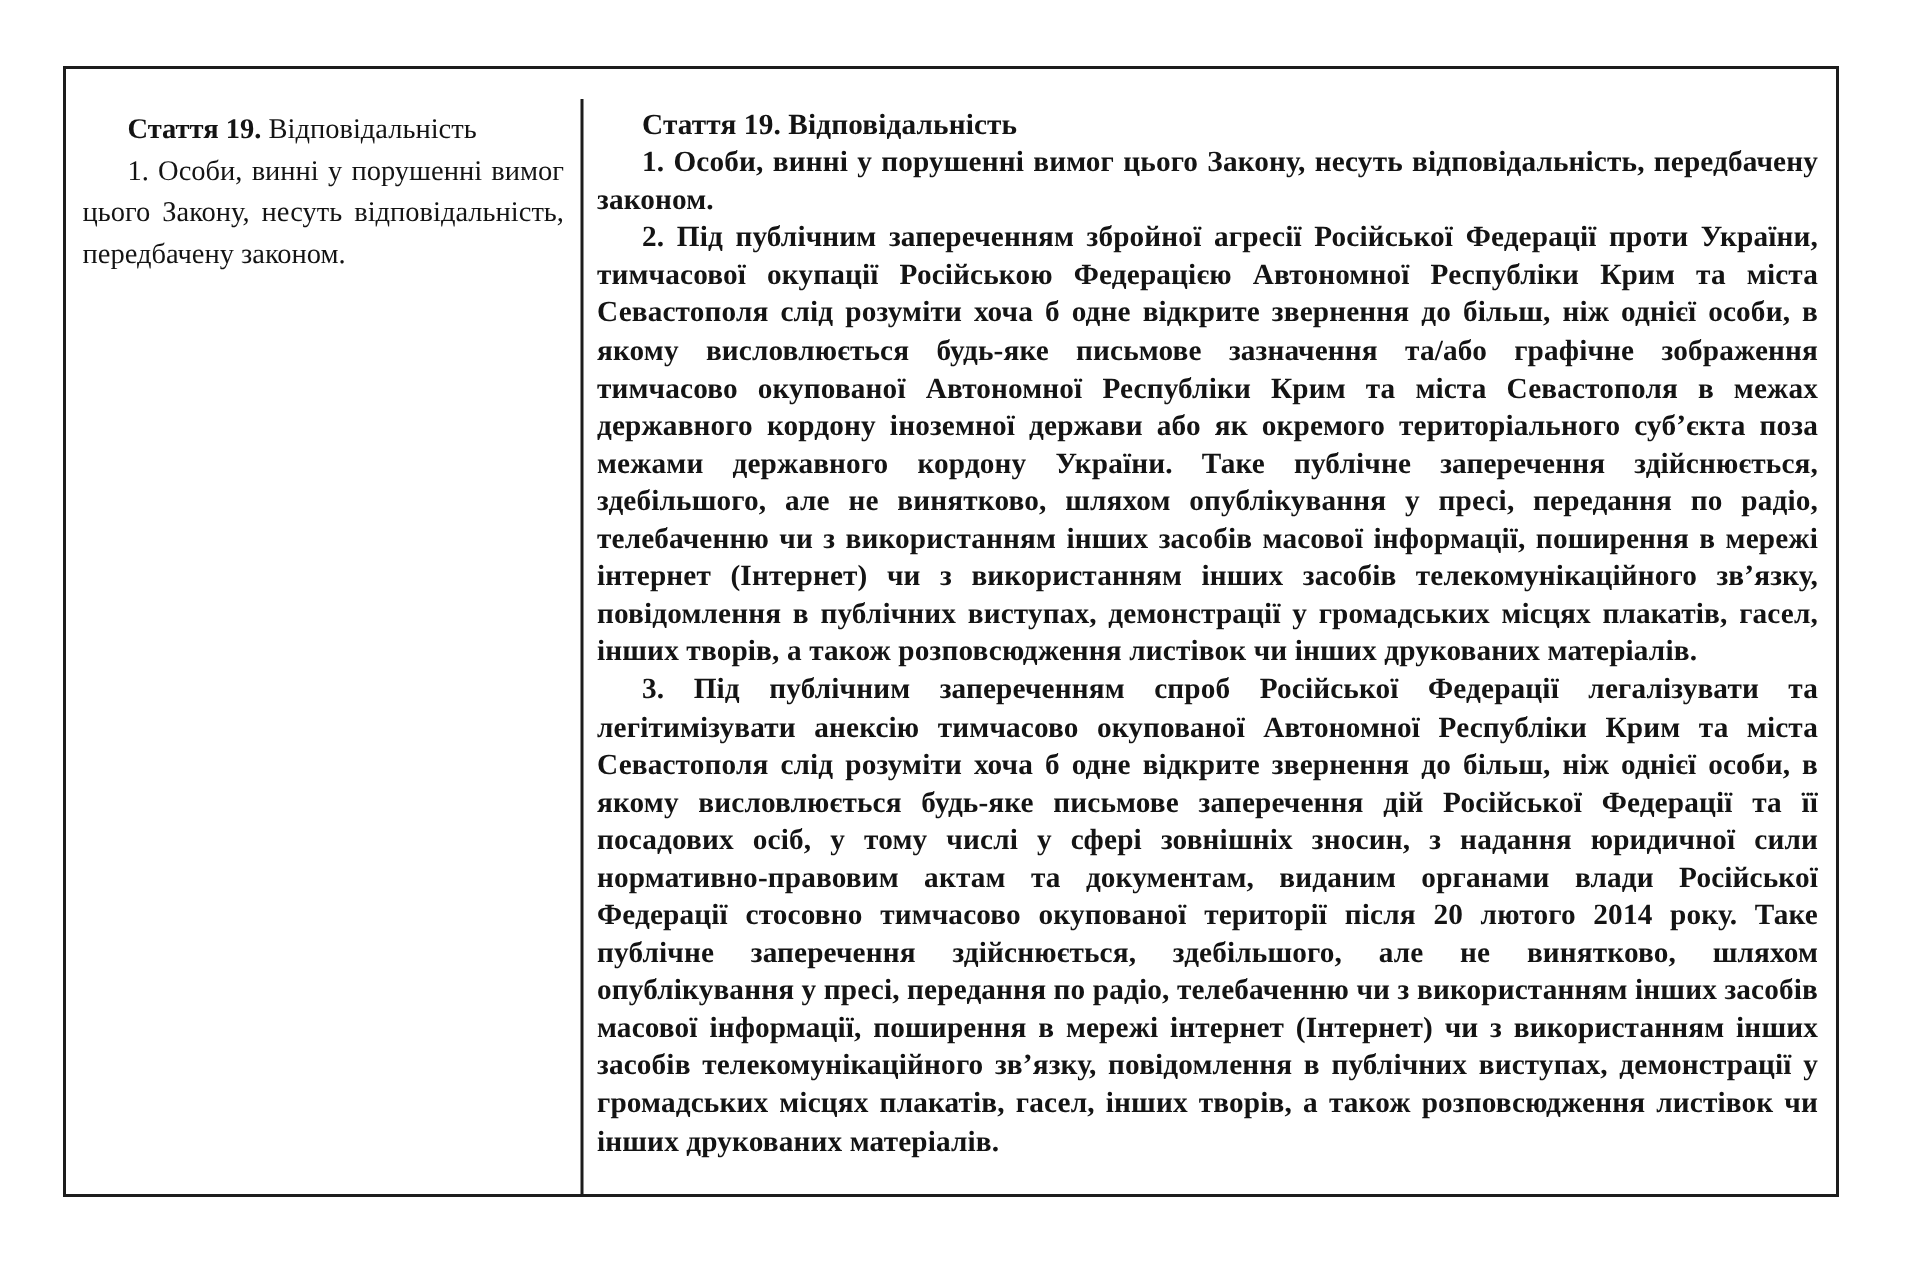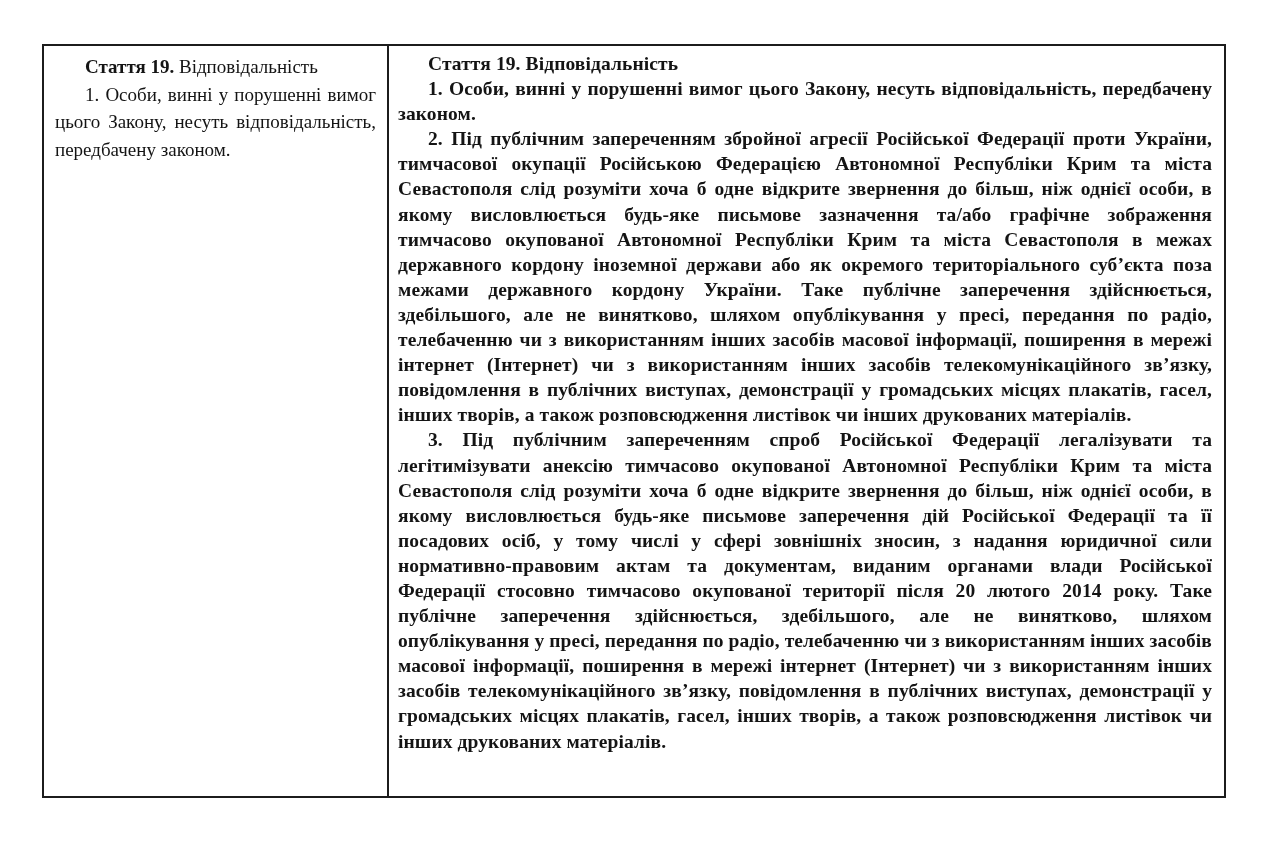"Стаття 19. Відповідальність" .cell { margin-top: none -> 20px }
